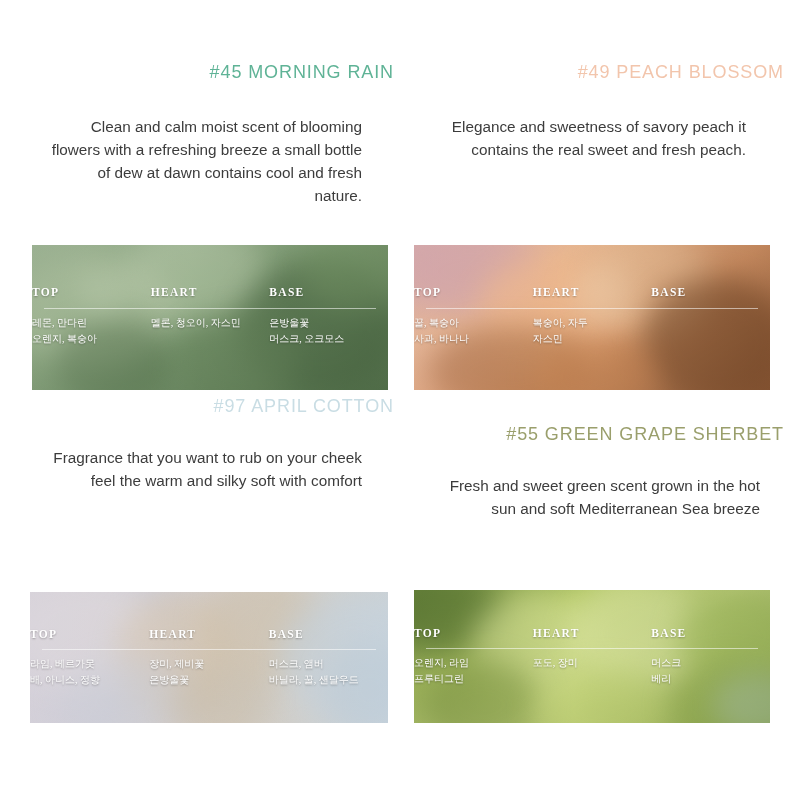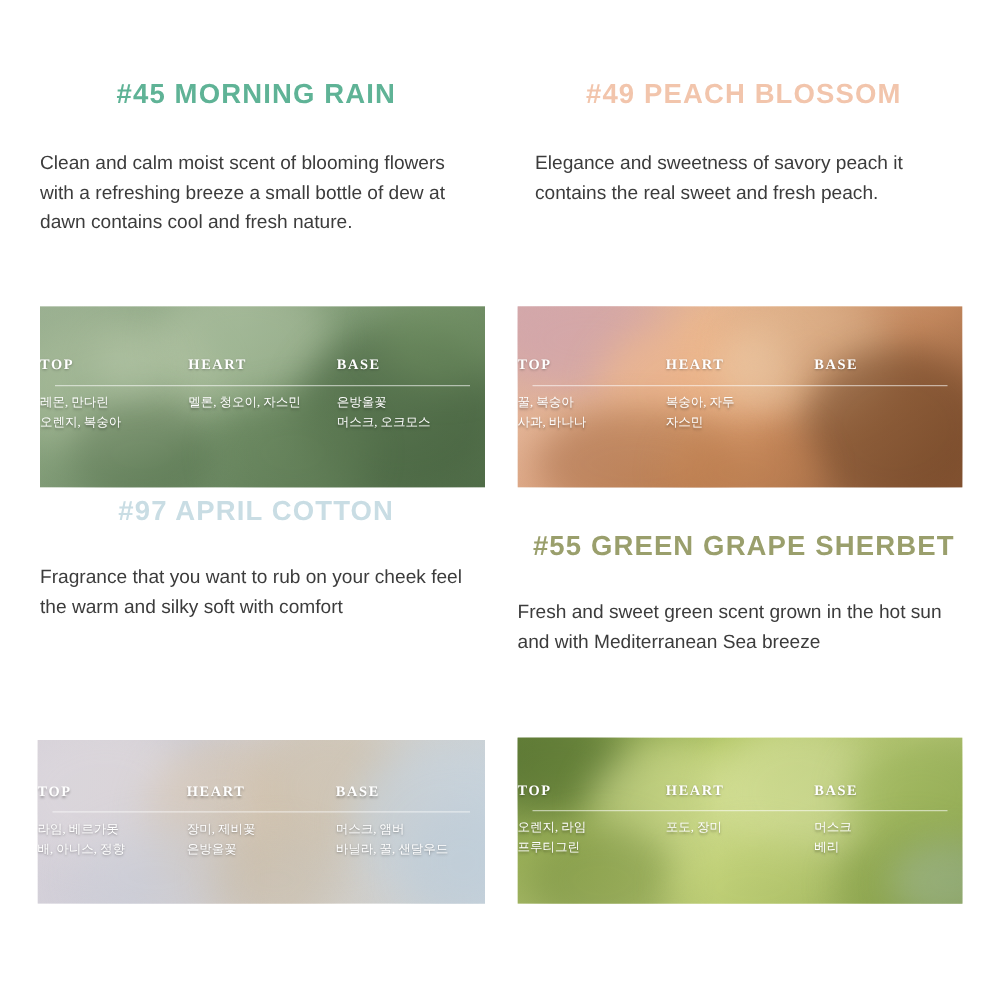"#45 MORNING RAIN" .panel-title { font-size: 22px -> 18px; font-weight: 700 -> 400; text-align: center -> right }
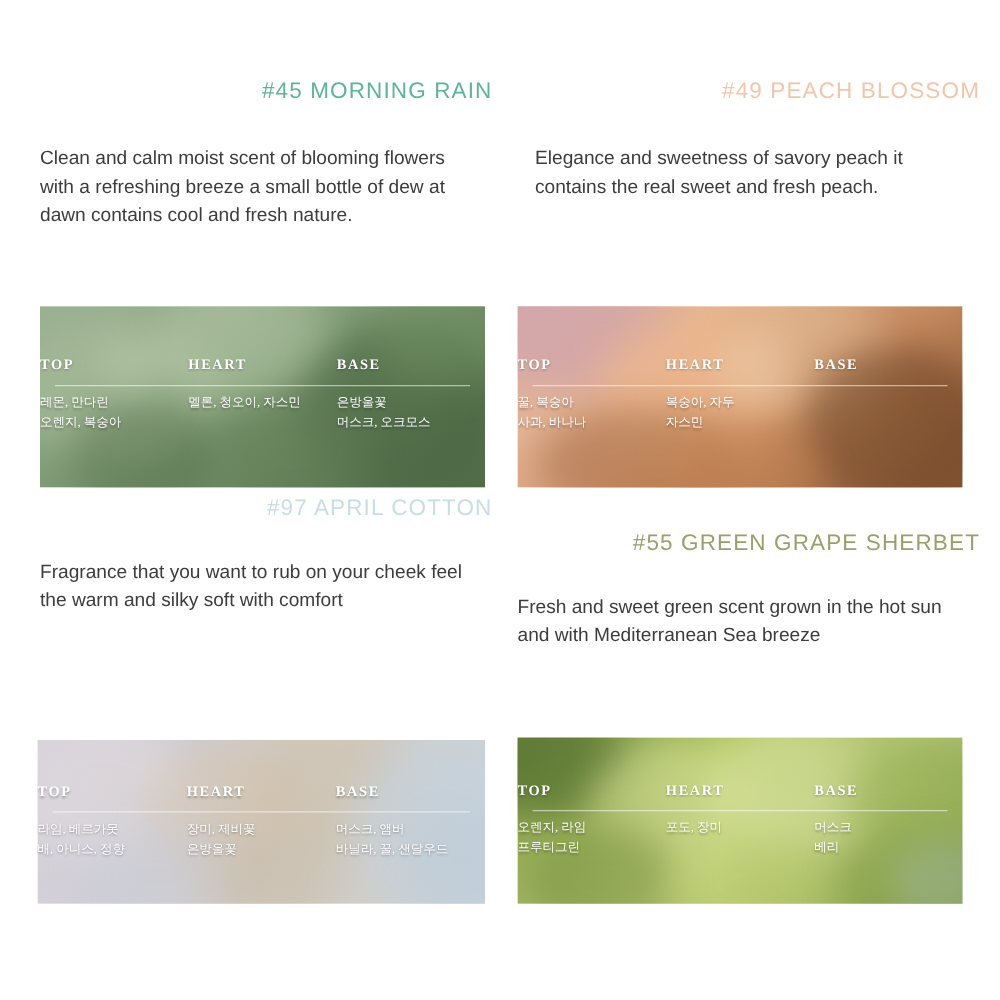"Clean and calm moist scent" .panel-desc { margin: 0 -> 16px; text-align: left -> right }
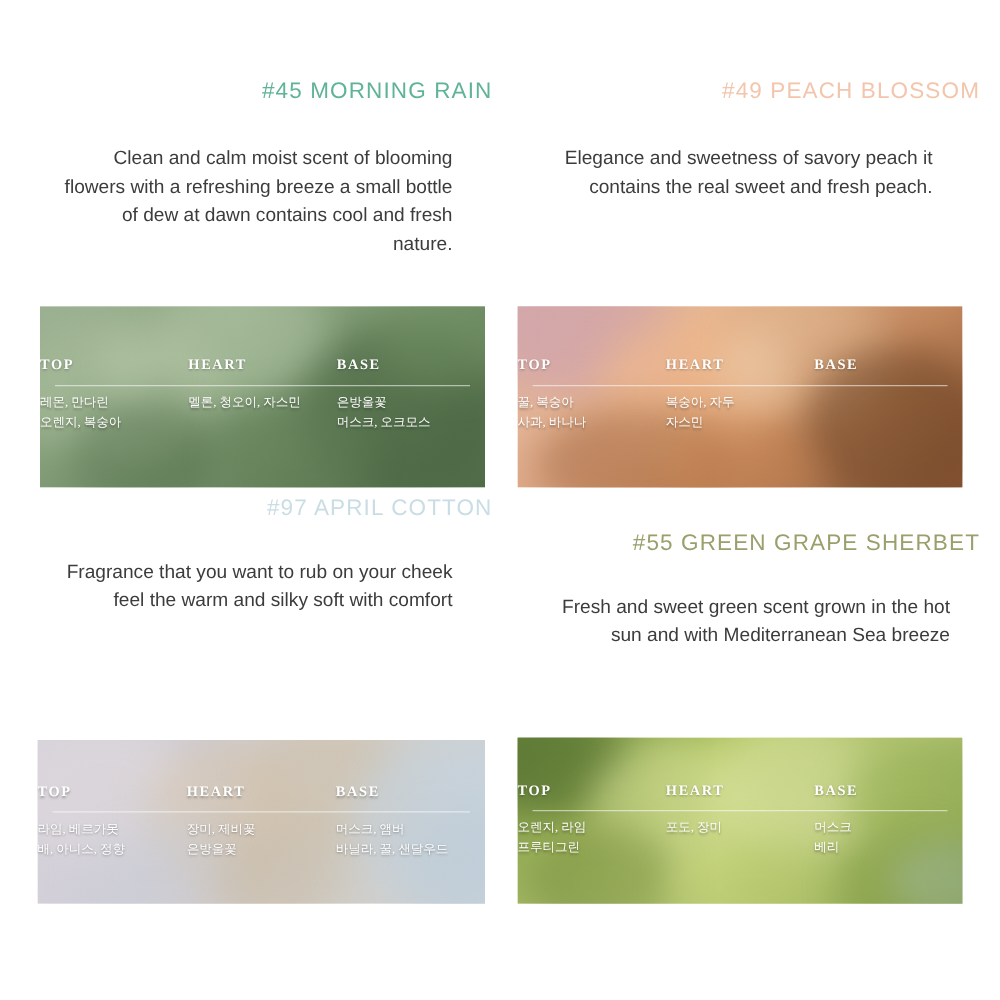"Fresh and sweet green scent" p.panel-desc { text: with -> soft }
